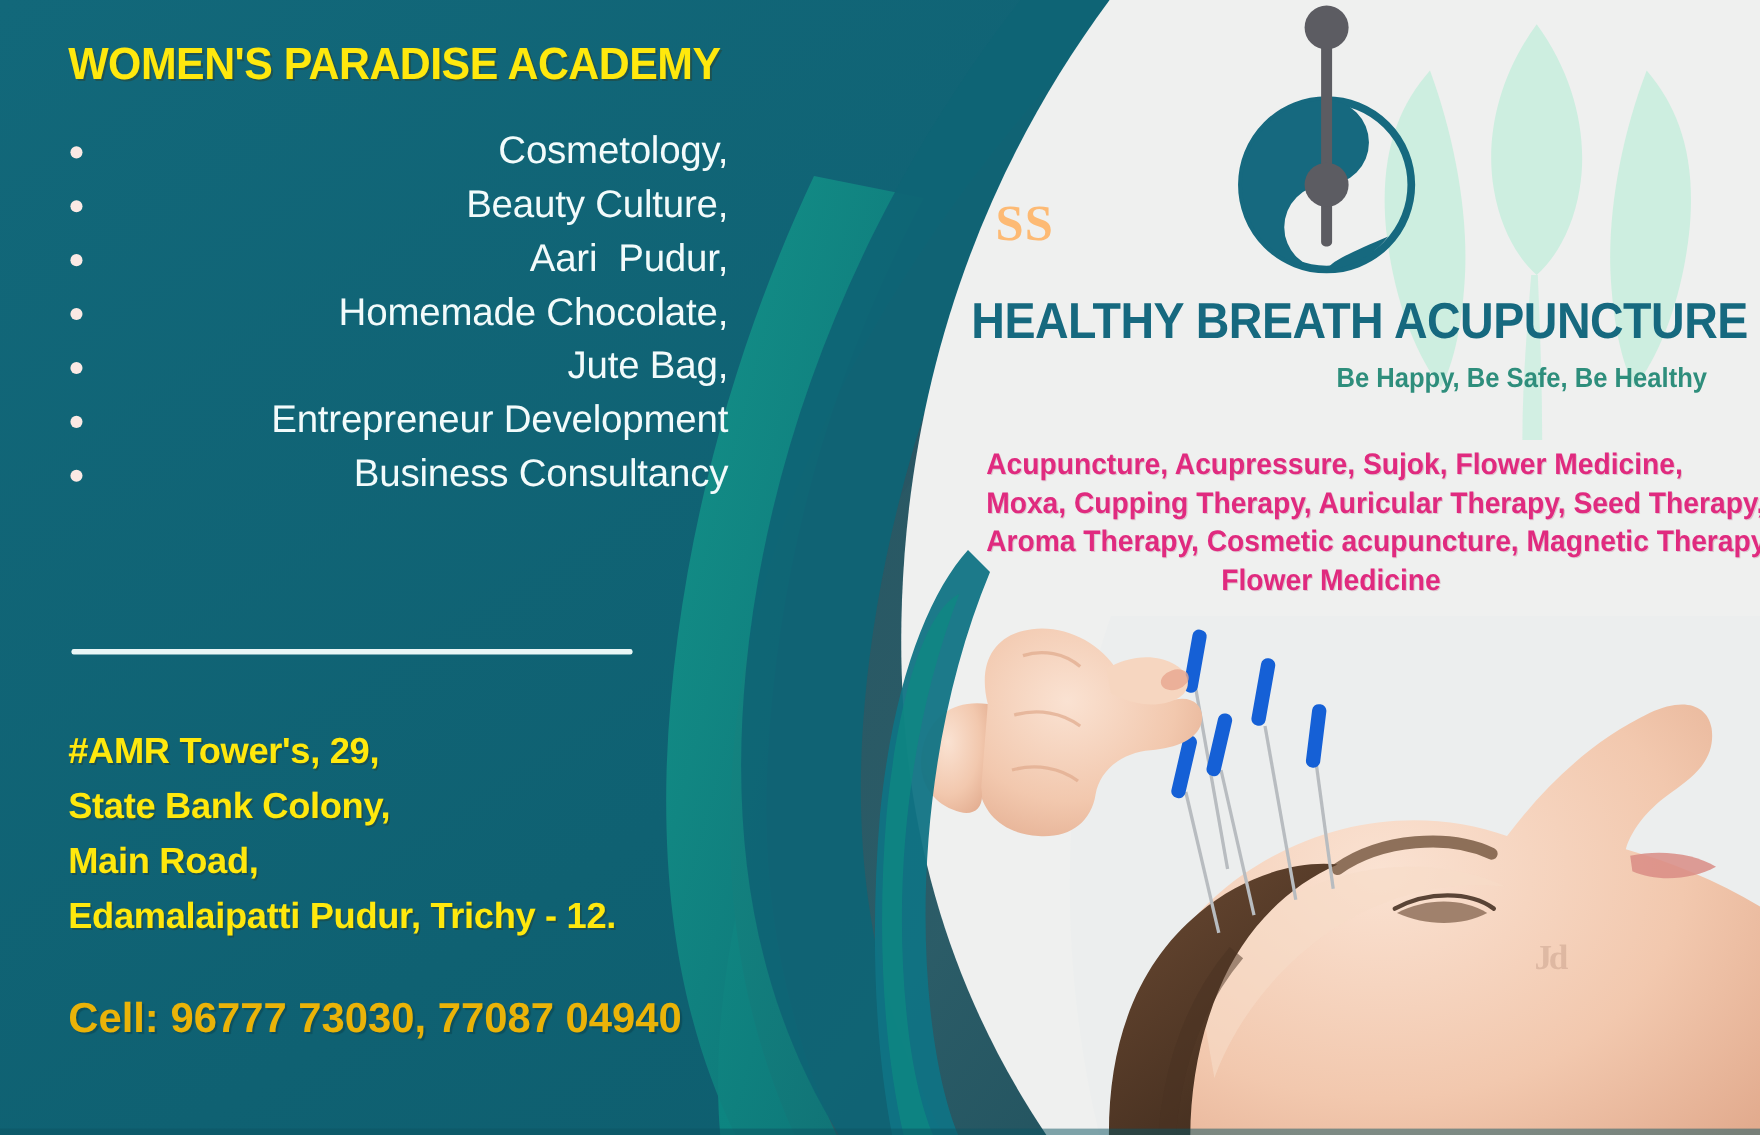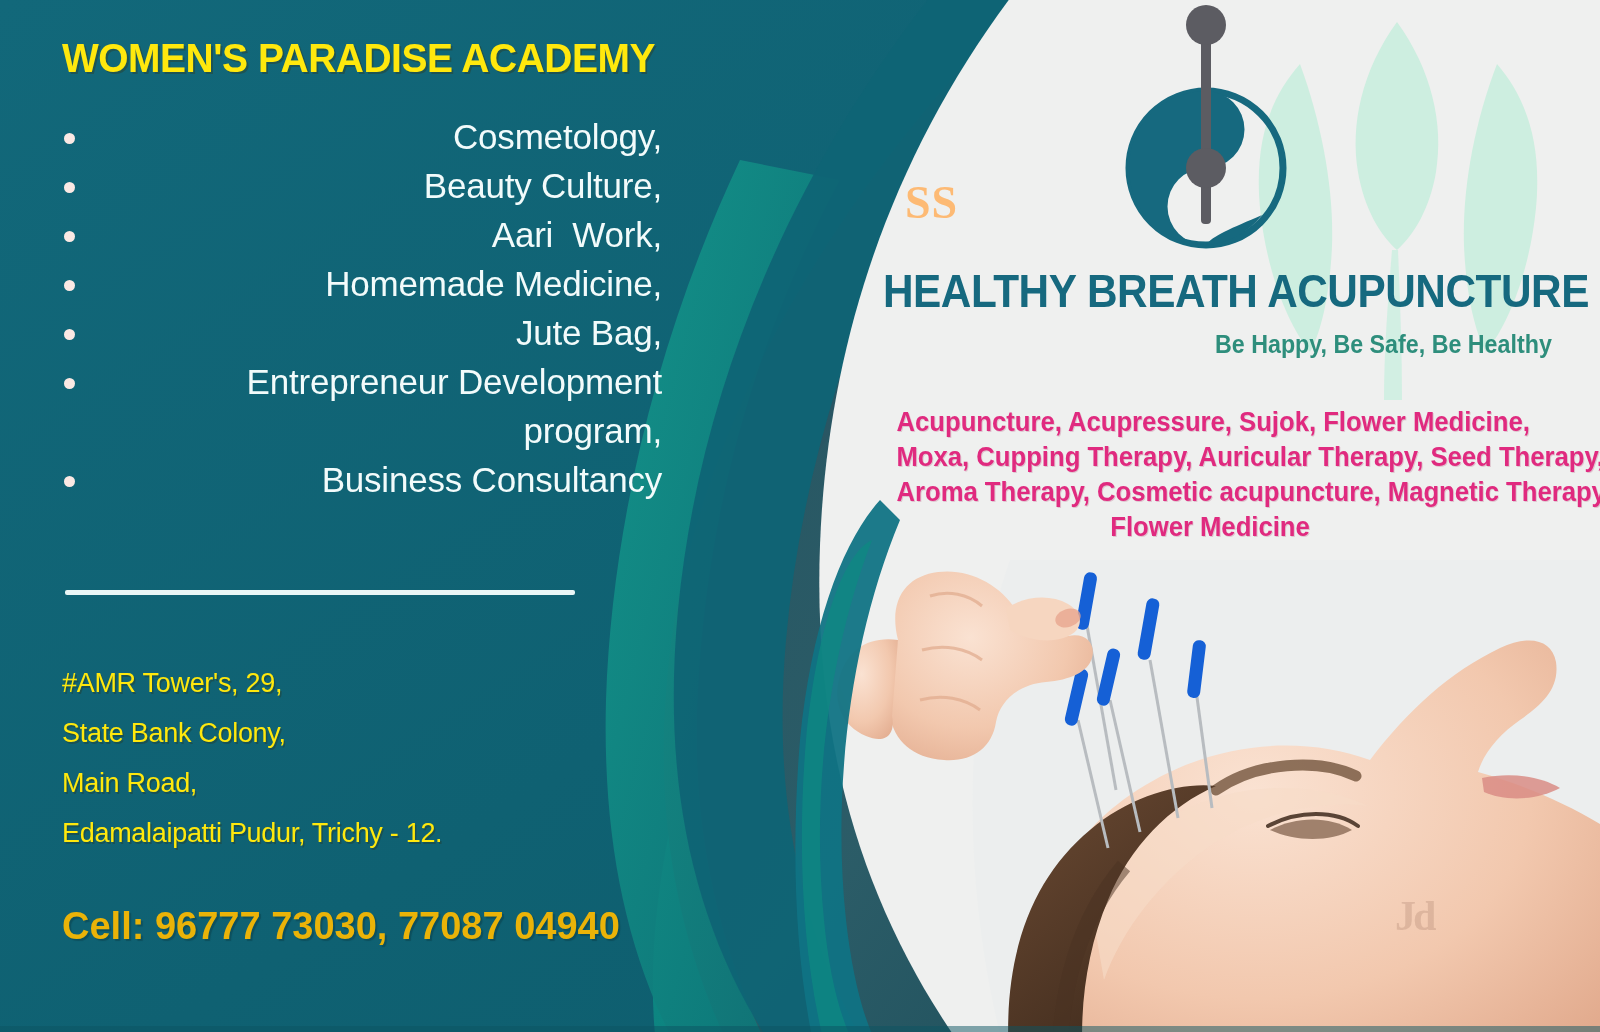"Aari Work," span { text: Work -> Pudur }
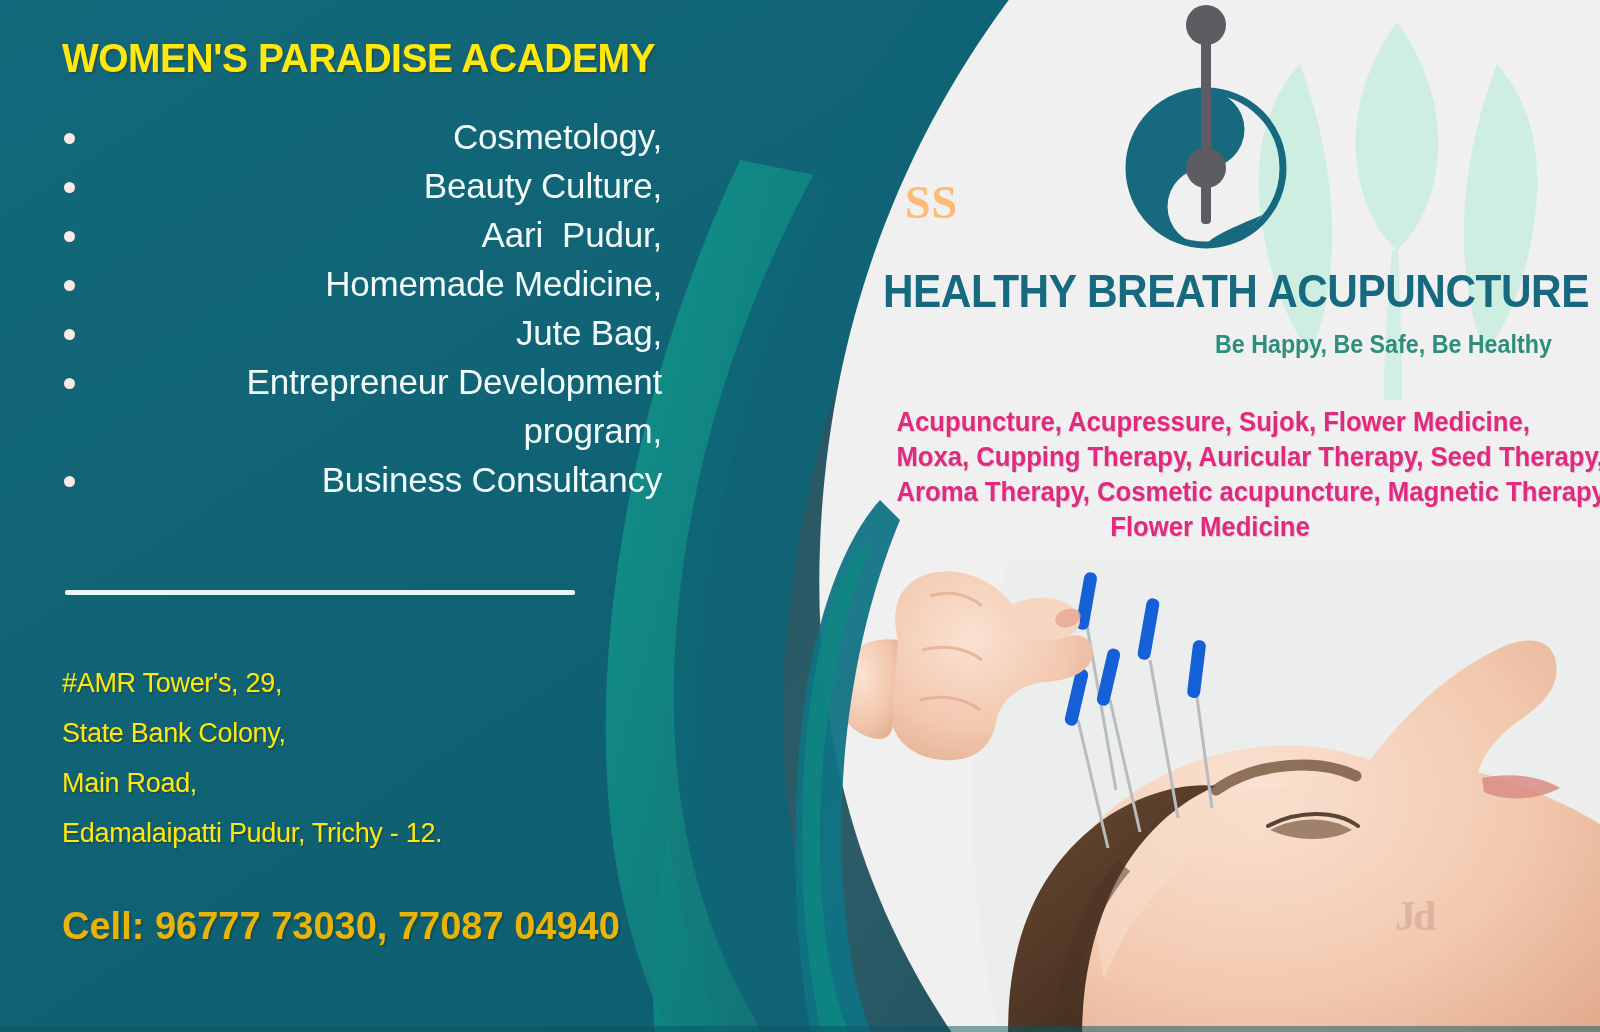"Homemade Medicine," span { text: Medicine -> Chocolate }
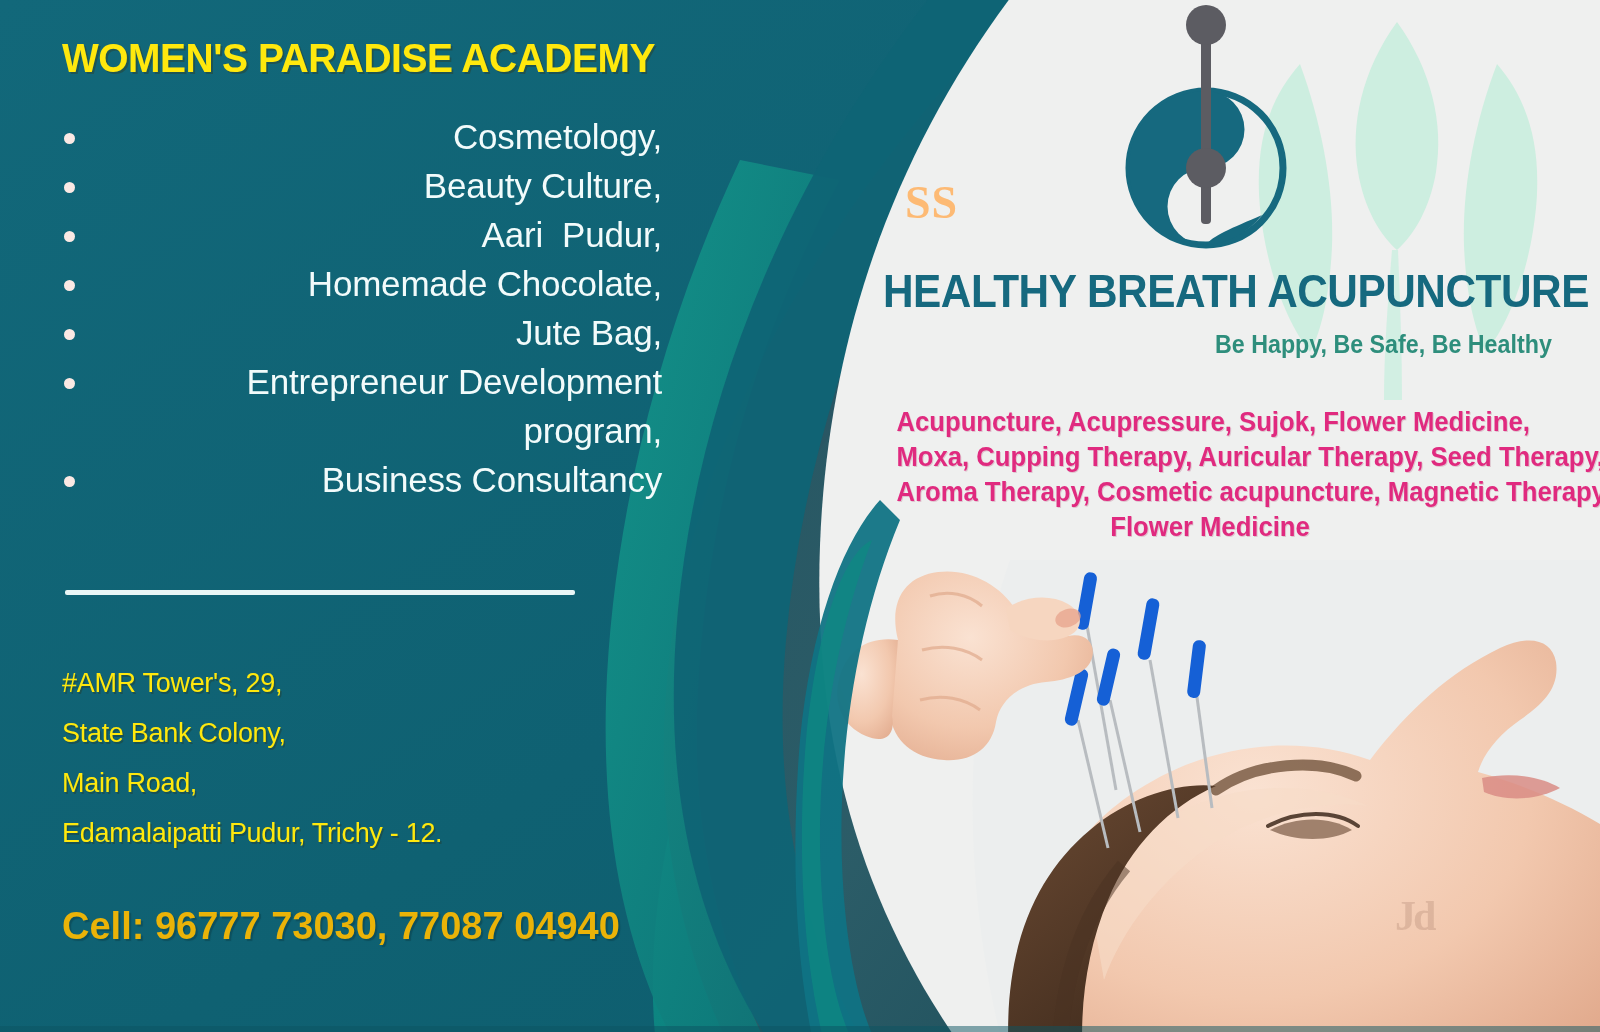"program," li.cont { html: <li><span>program,</span></li> -> none }
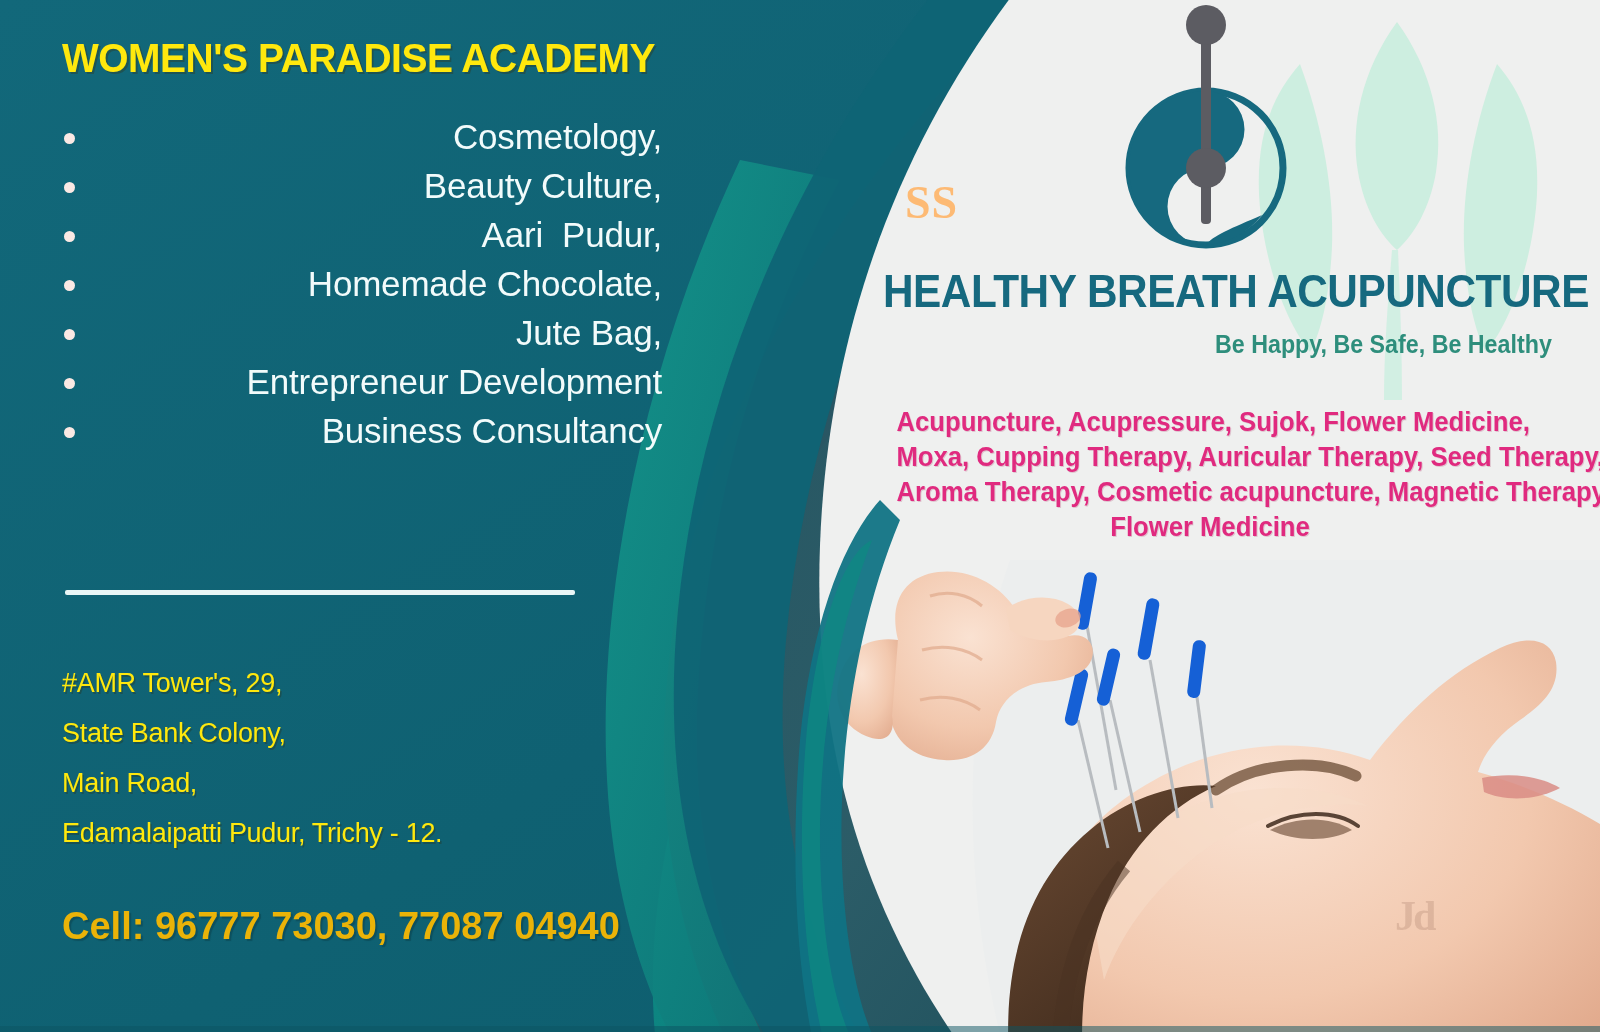"#AMR Tower's, 29," .address { font-size: 27px -> 33px; font-weight: normal -> bold }
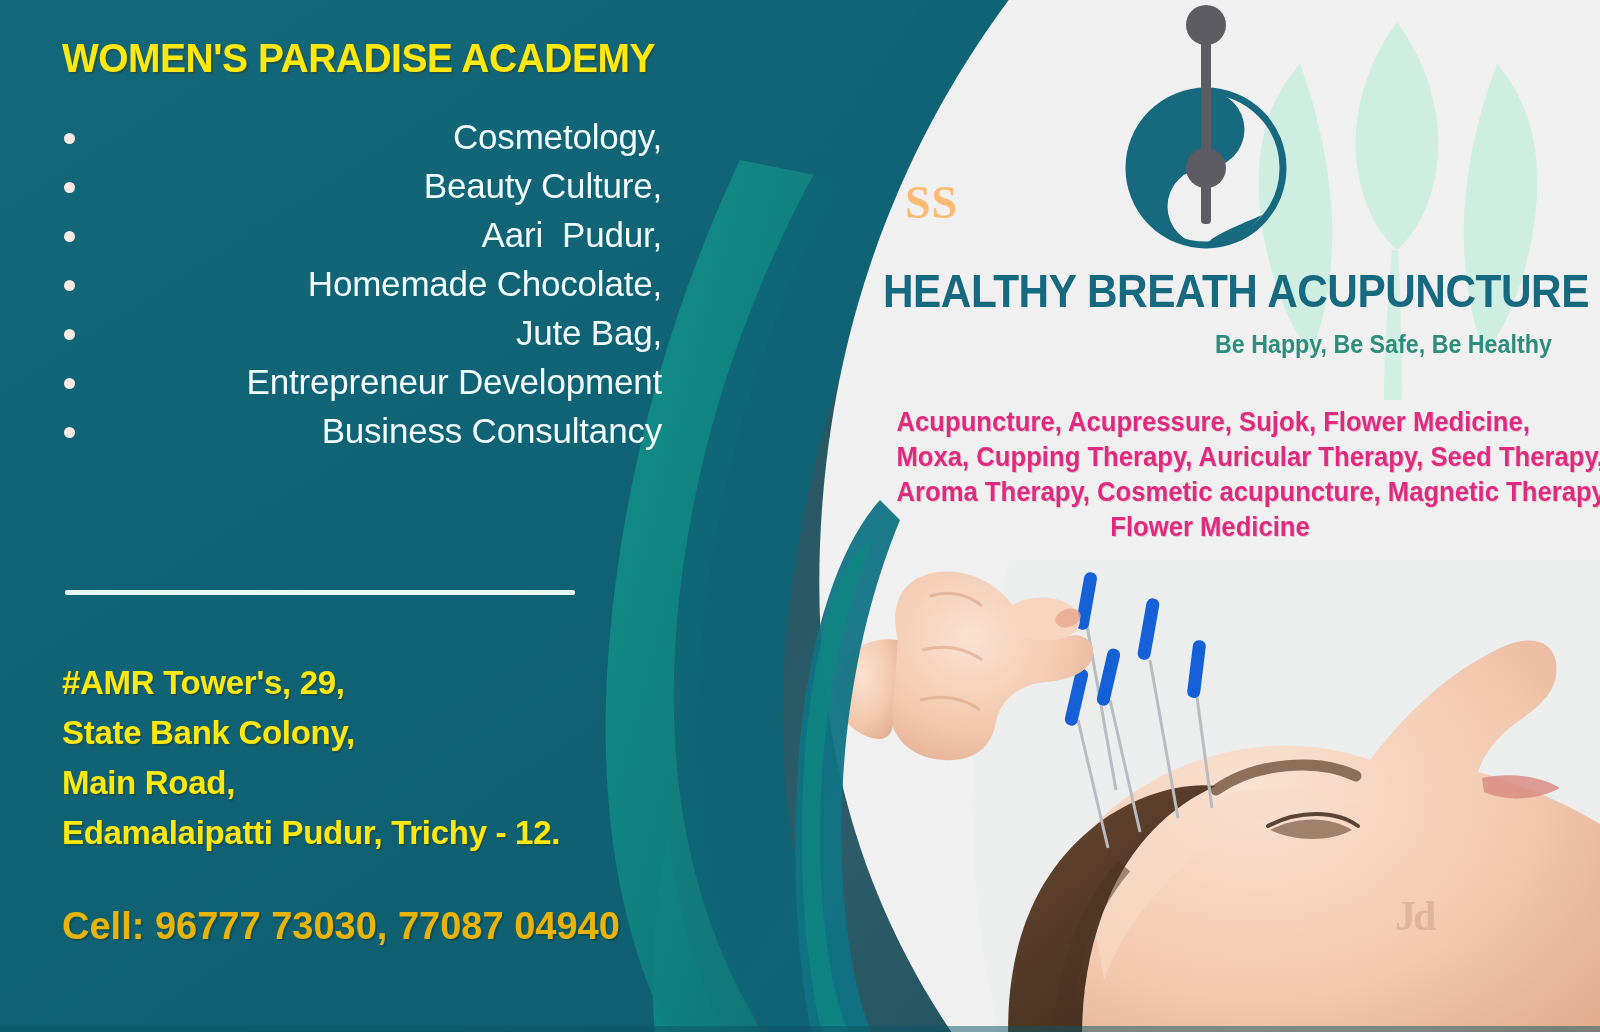"Jd" .jd-watermark { font-size: 42px -> 32px; top: 892px -> 852px }
